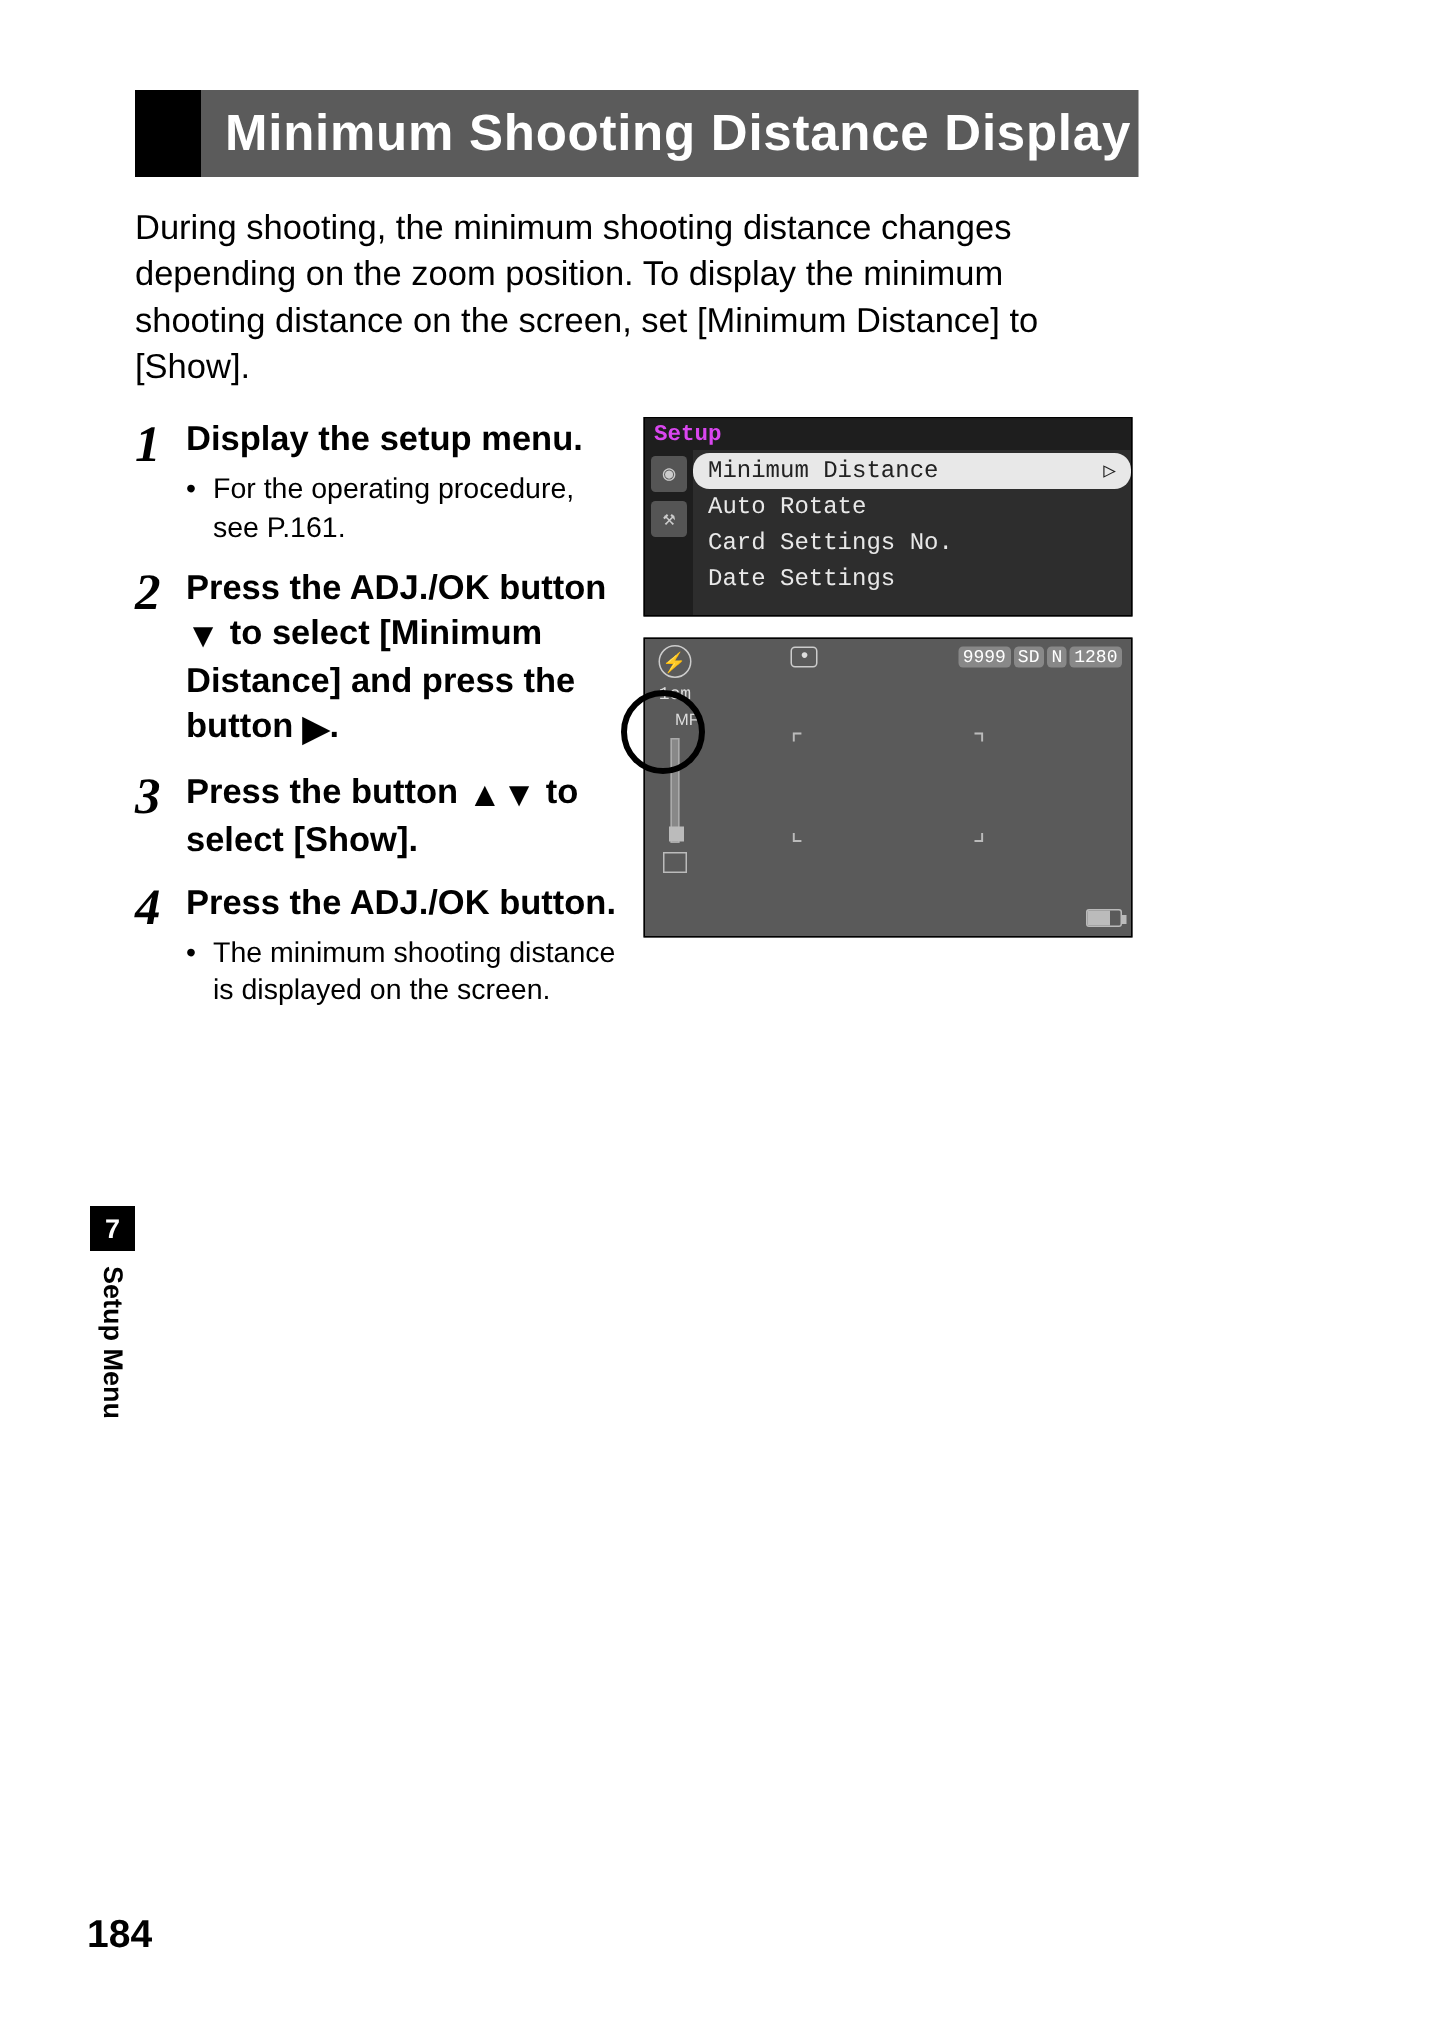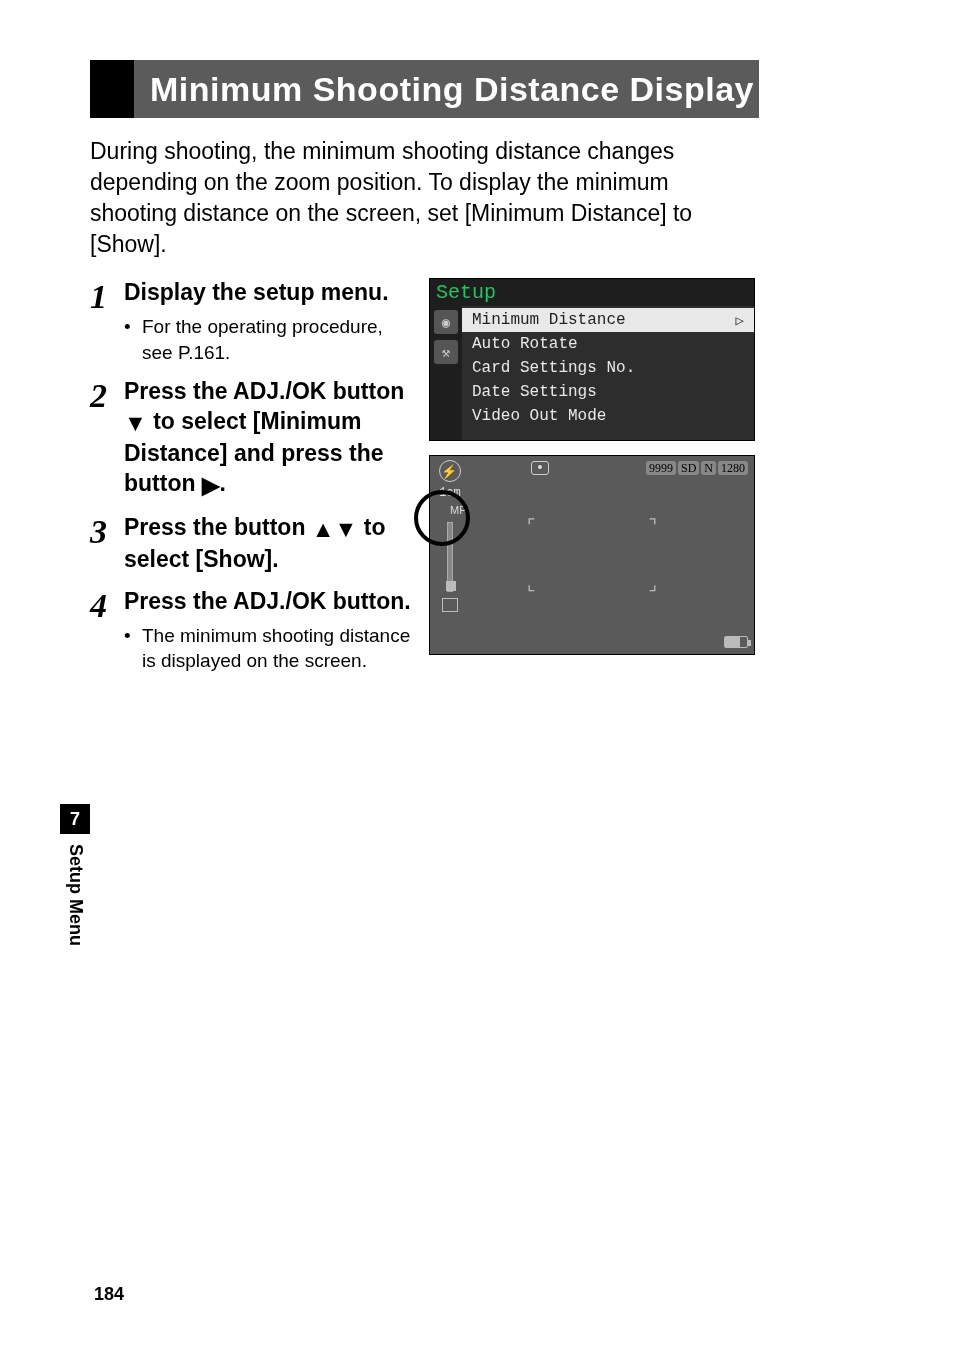"Setup" .setup-shot .tabbar { color: #22c55e -> #d946ef; font-size: 20px -> 15px; font-weight: none -> bold }
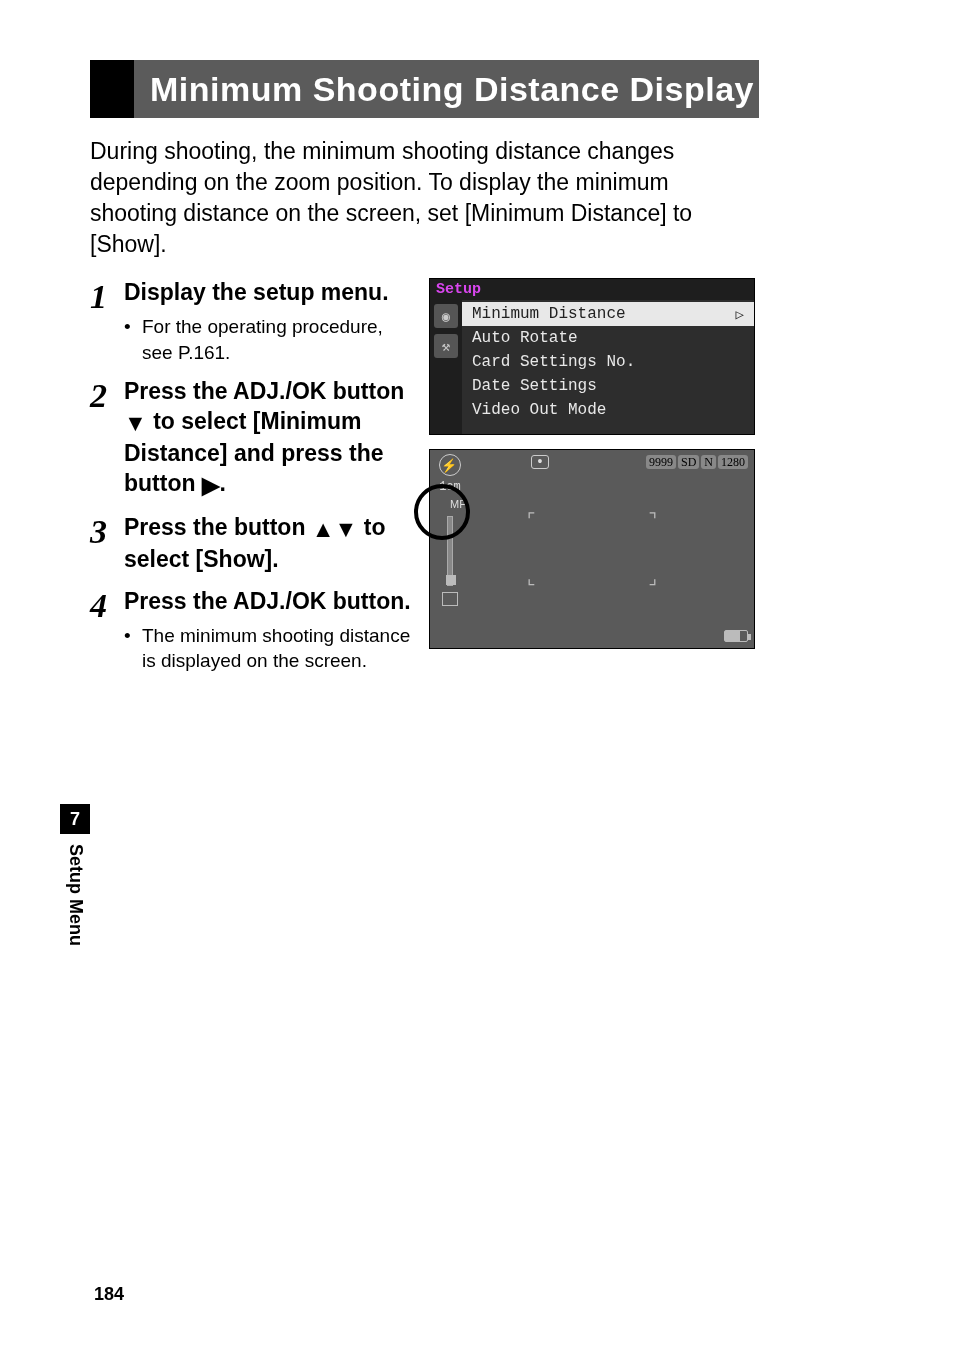"Minimum Distance" .setup-shot .menu .row { border-radius: none -> 11px }
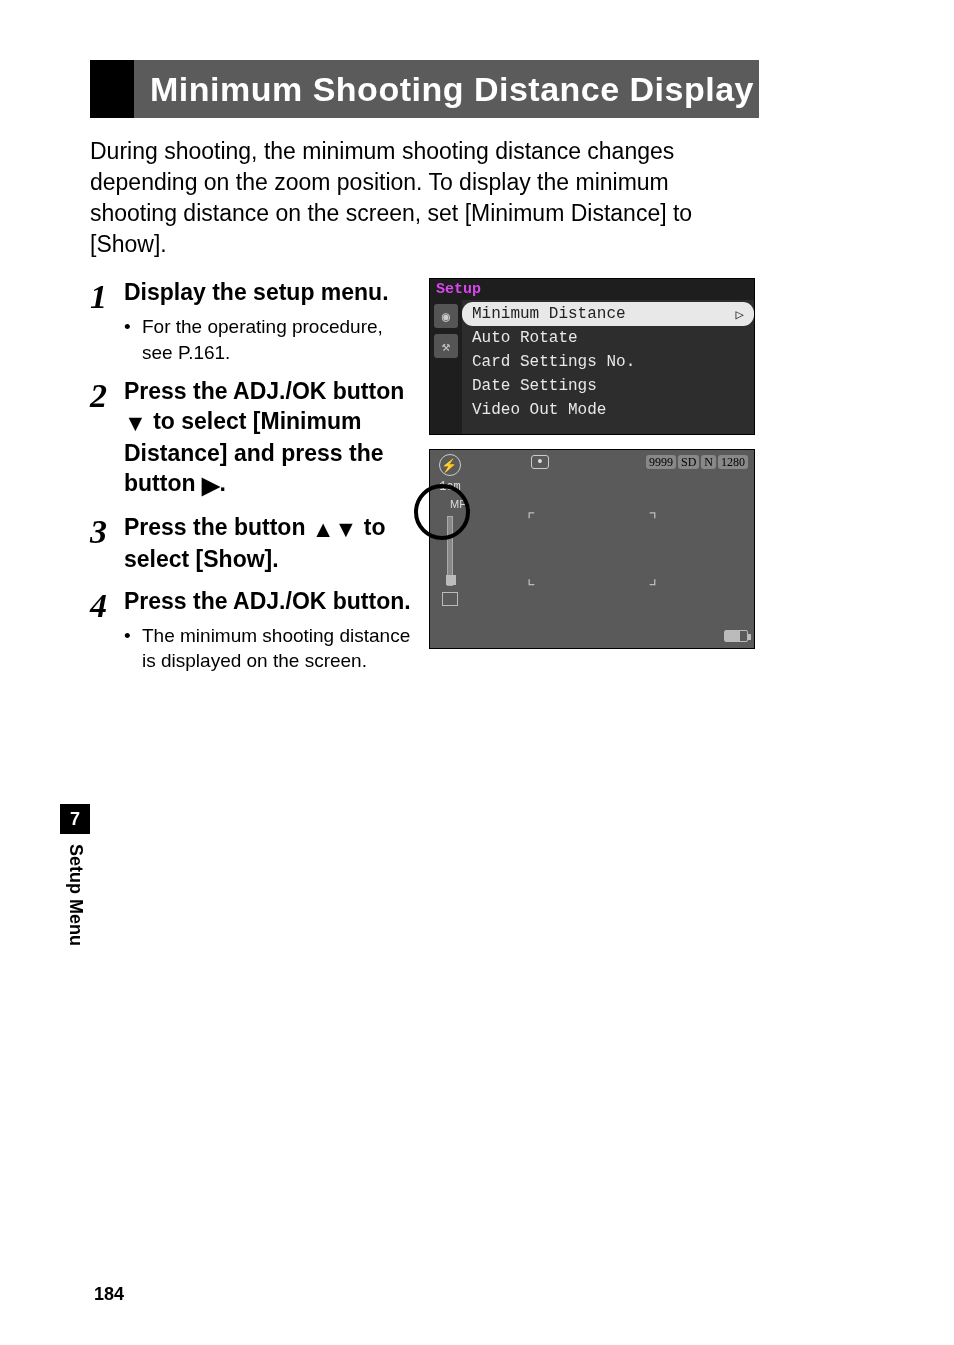"Video Out Mode" div.row { html: <div> <span>Video Out Mode</span> </div> -> none }
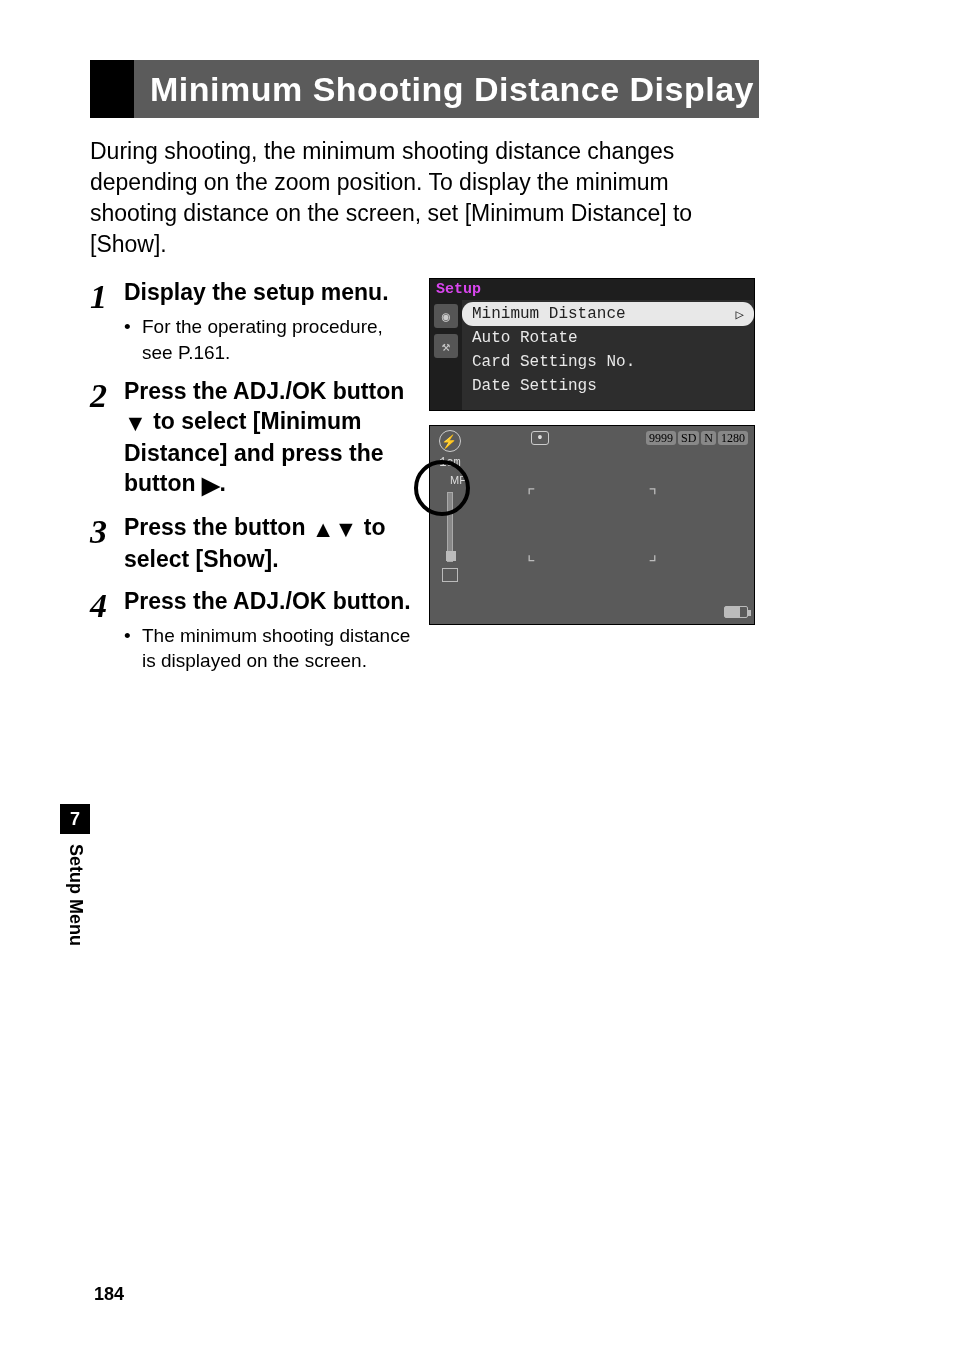"9999" .lv-badges span { color: #000000 -> #ffffff; font-family: Liberation Serif, serif -> Liberation Mono, monospace }
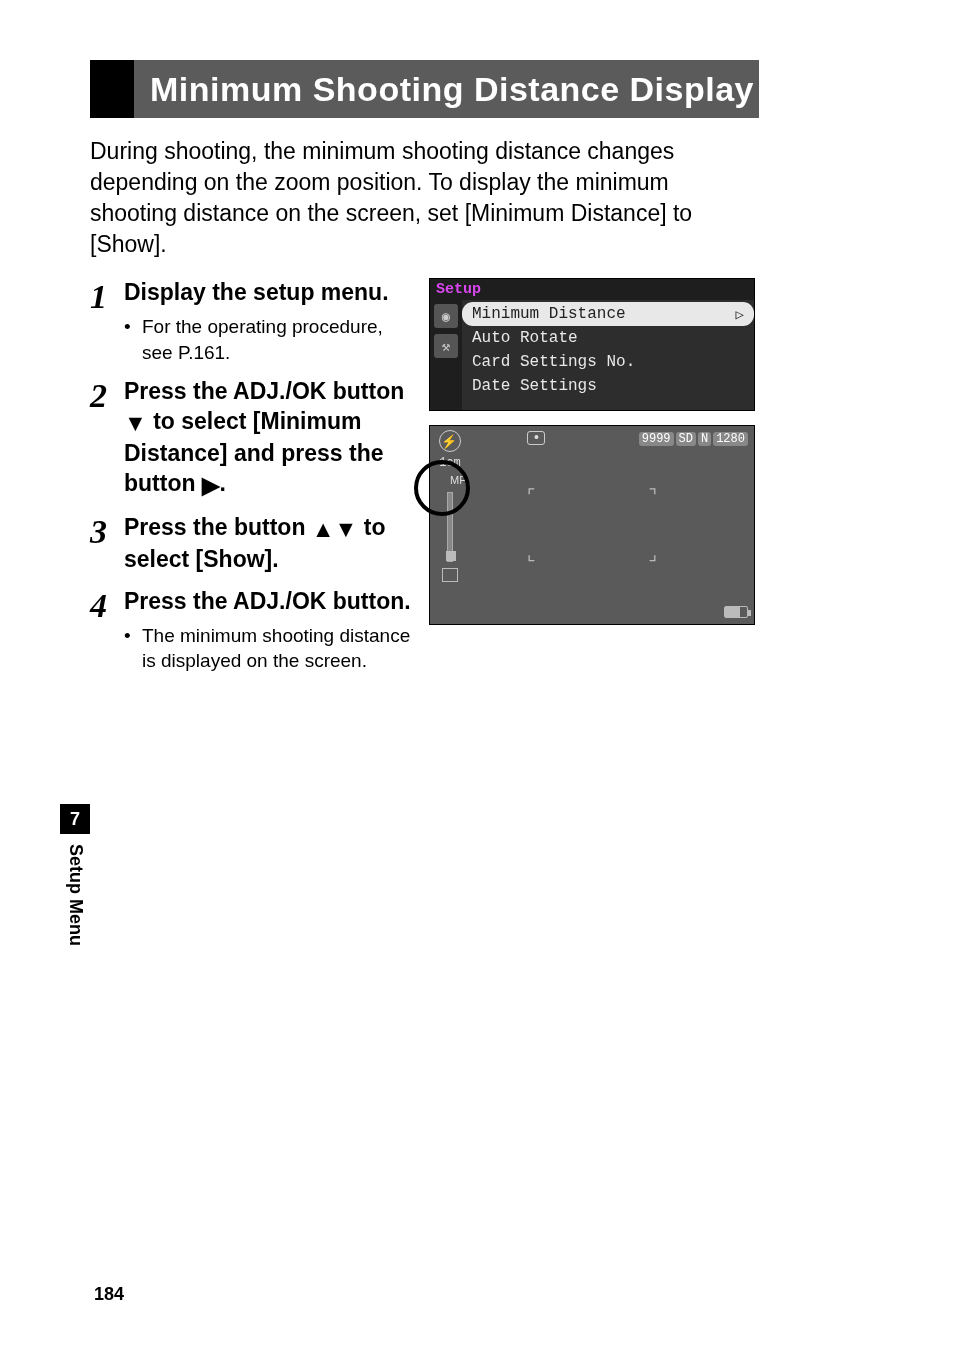"184" .page-number { font-size: 18px -> 26px; margin-left: 36px -> none }
